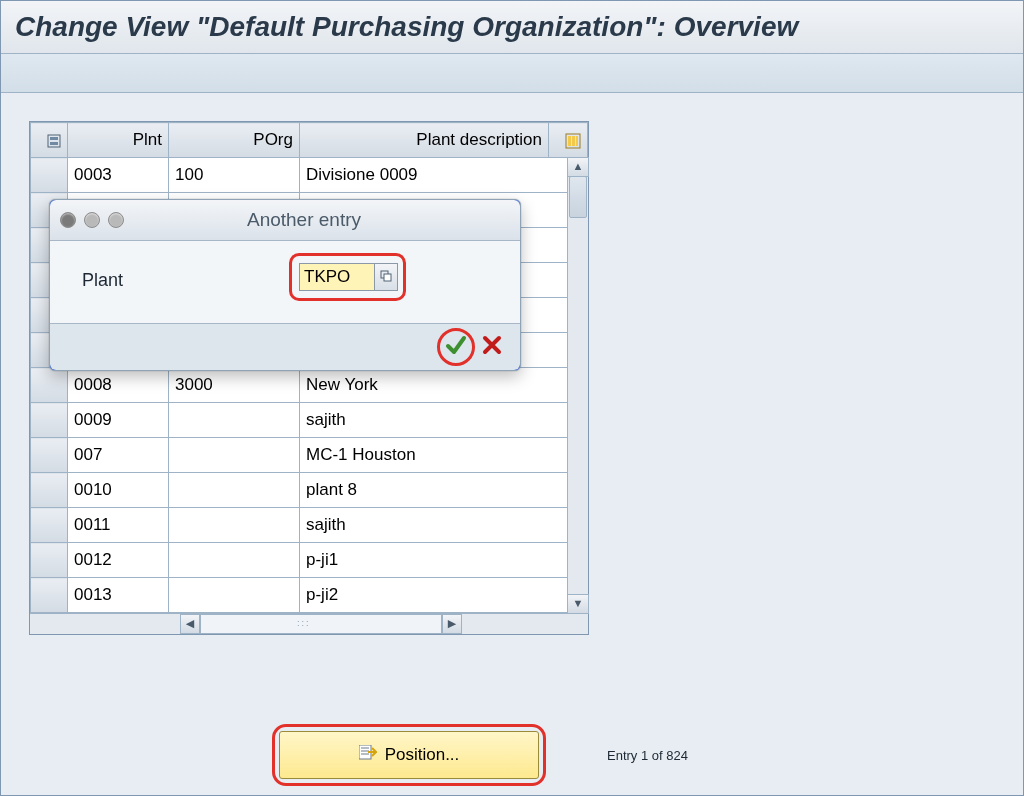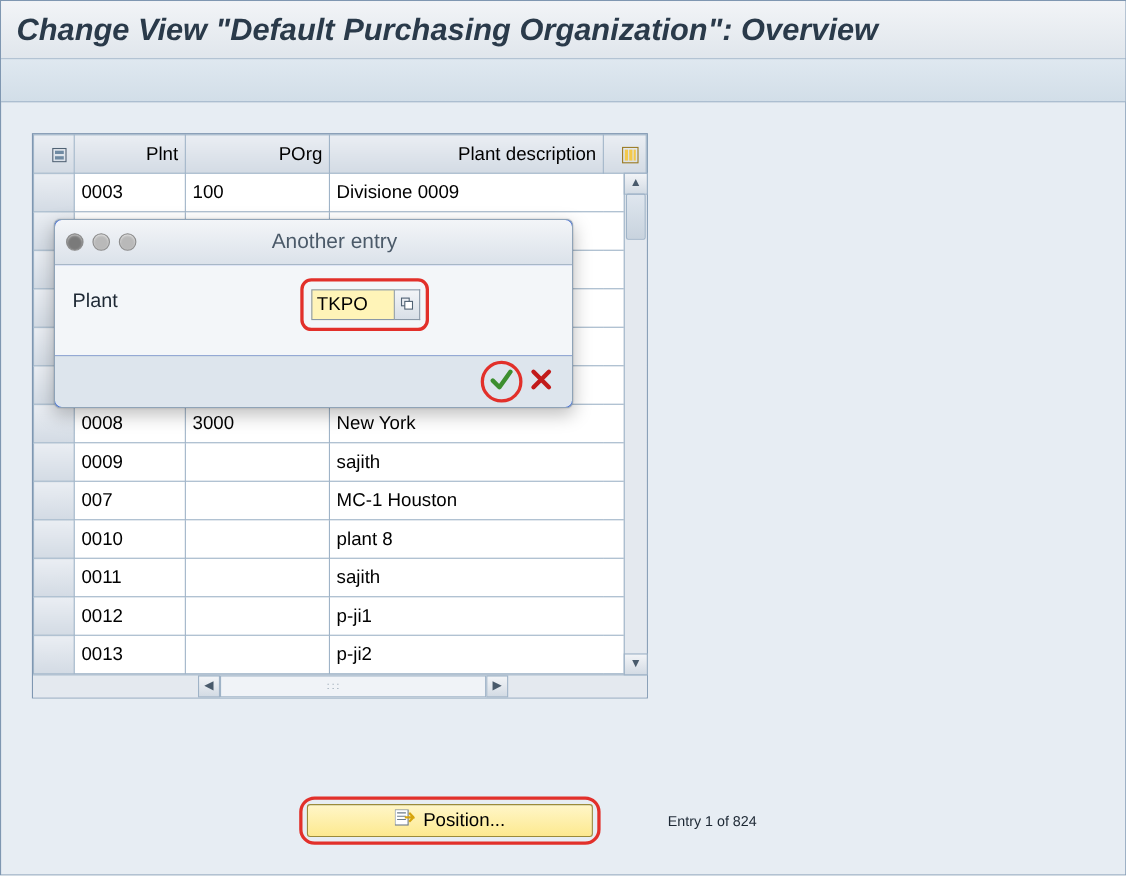"Plant" .dlg-body { align-items: flex-start -> flex-end; padding: 22px 16px 32px 16px -> 22px 16px 32px 32px }
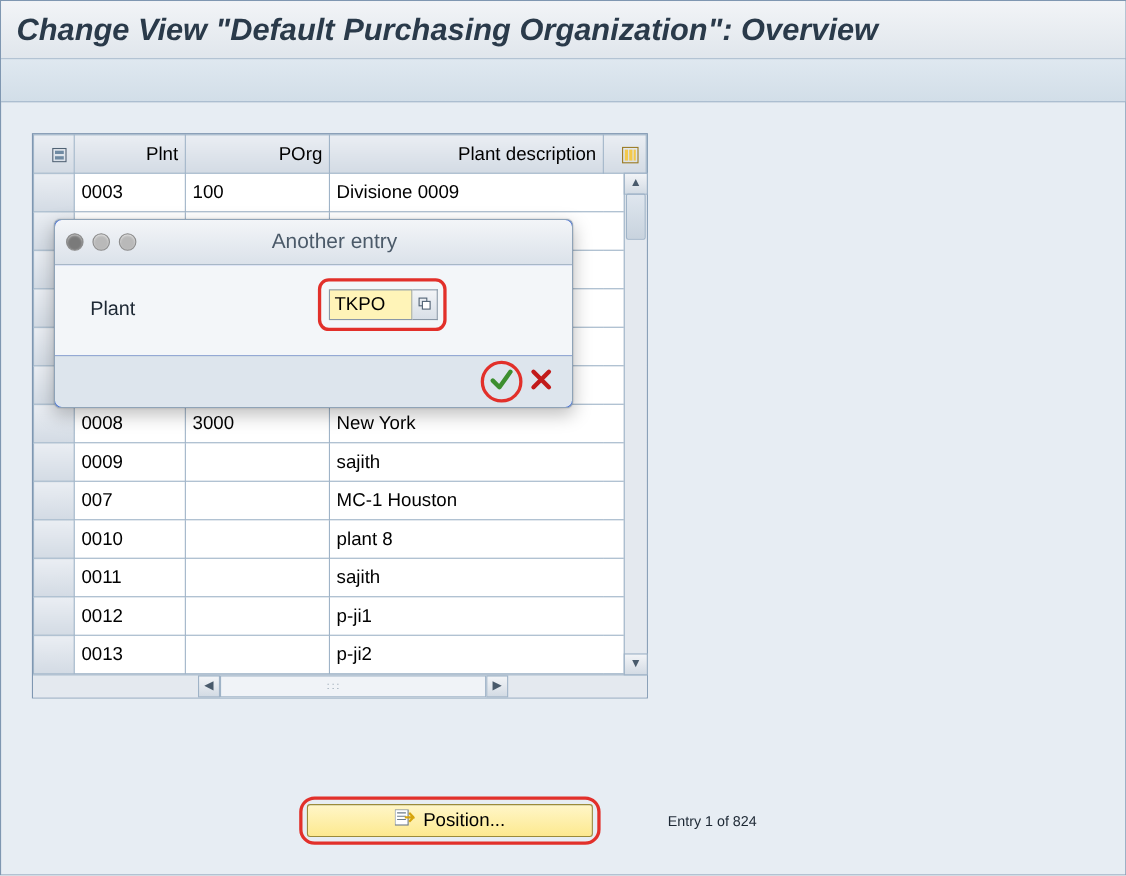"Position..." .pos-btn { height: 30px -> 48px }
